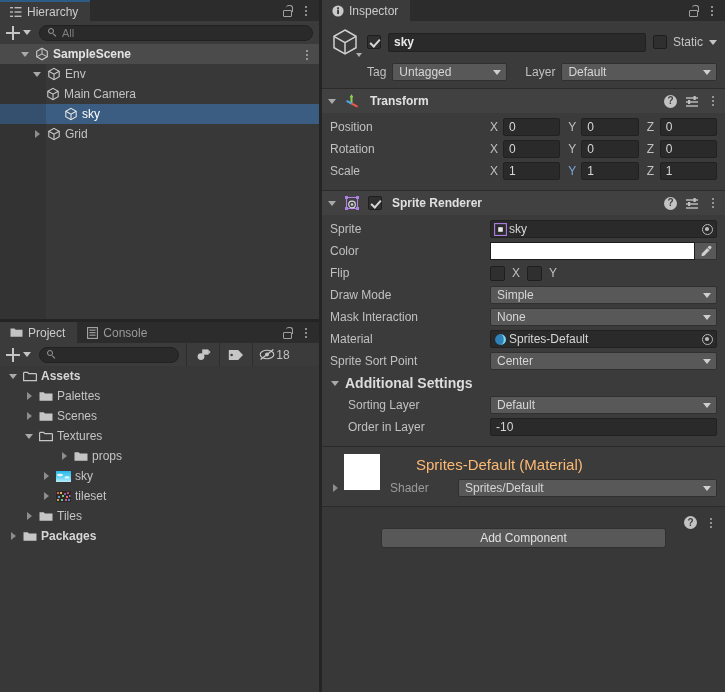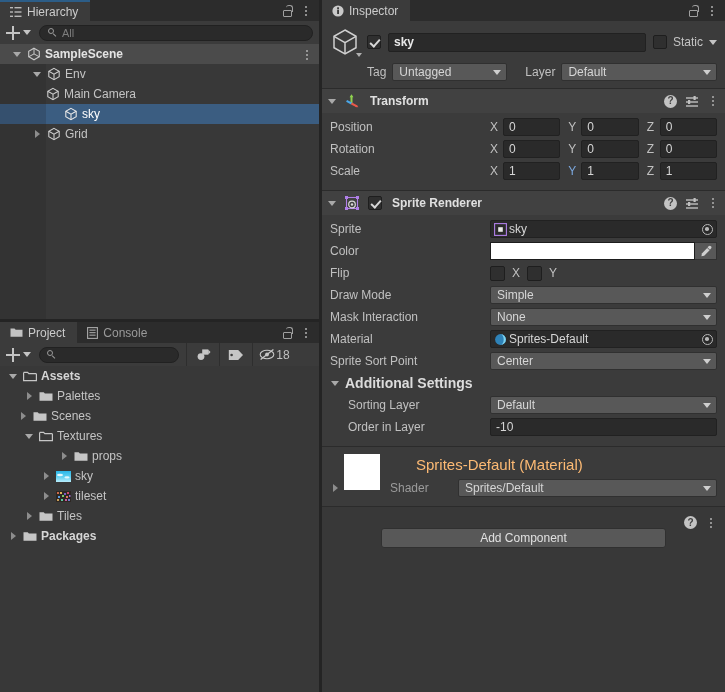"SampleScene" div.content { padding-left: 12px -> 20px }
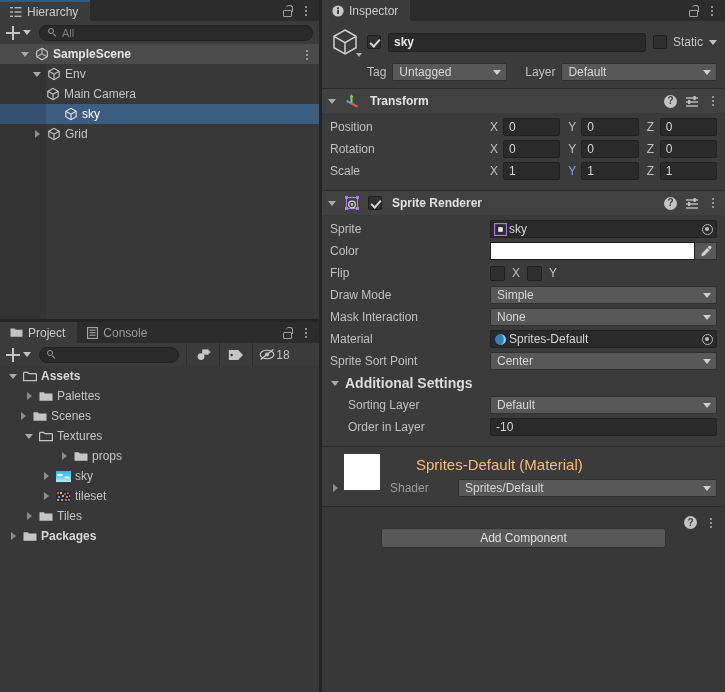"Scenes" div.prow { padding-left: 18px -> 24px }
